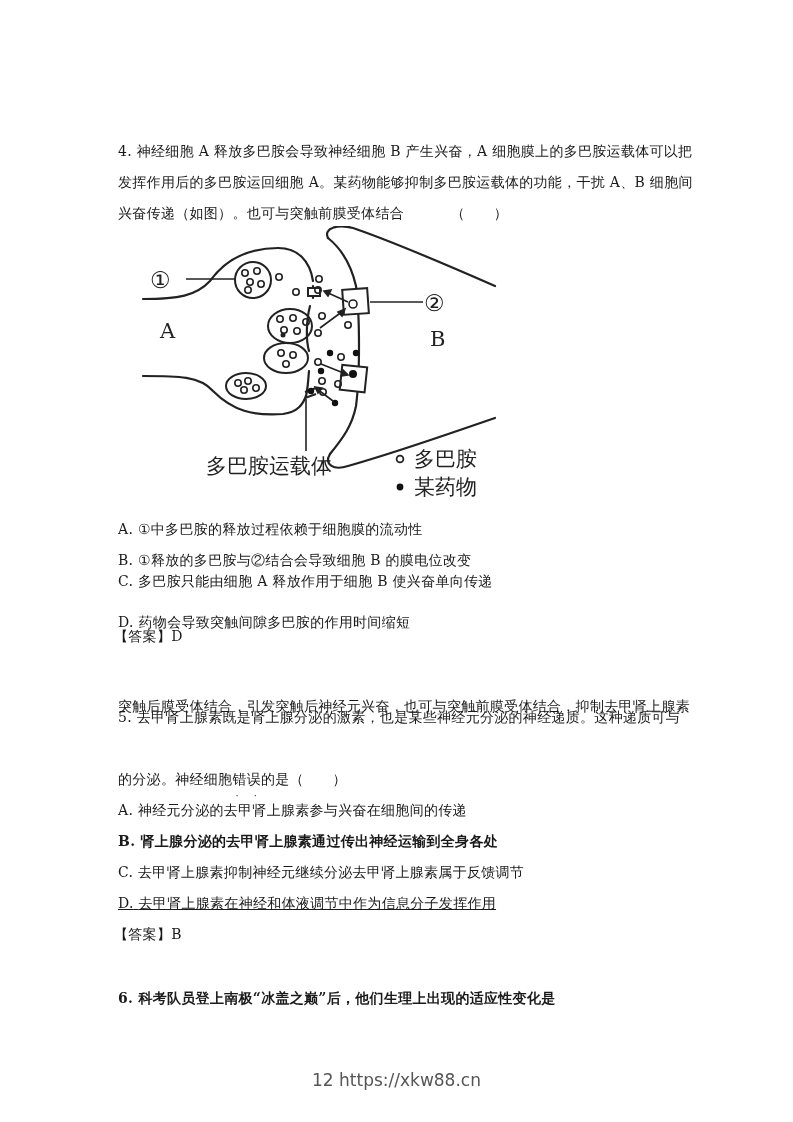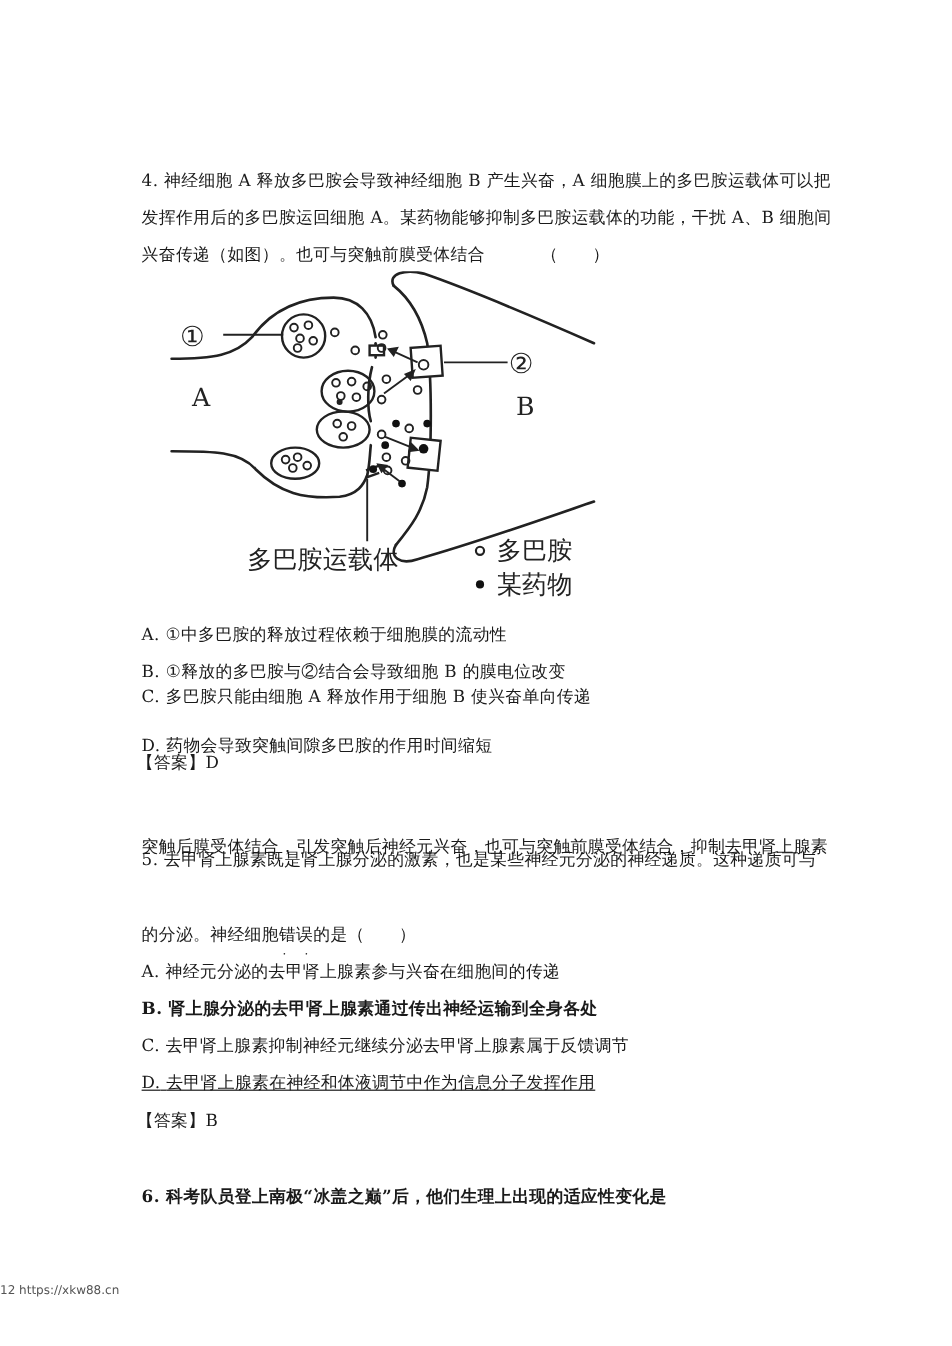"12 https://xkw88.cn" .footer { font-size: 10px -> 17px; text-align: none -> center }
